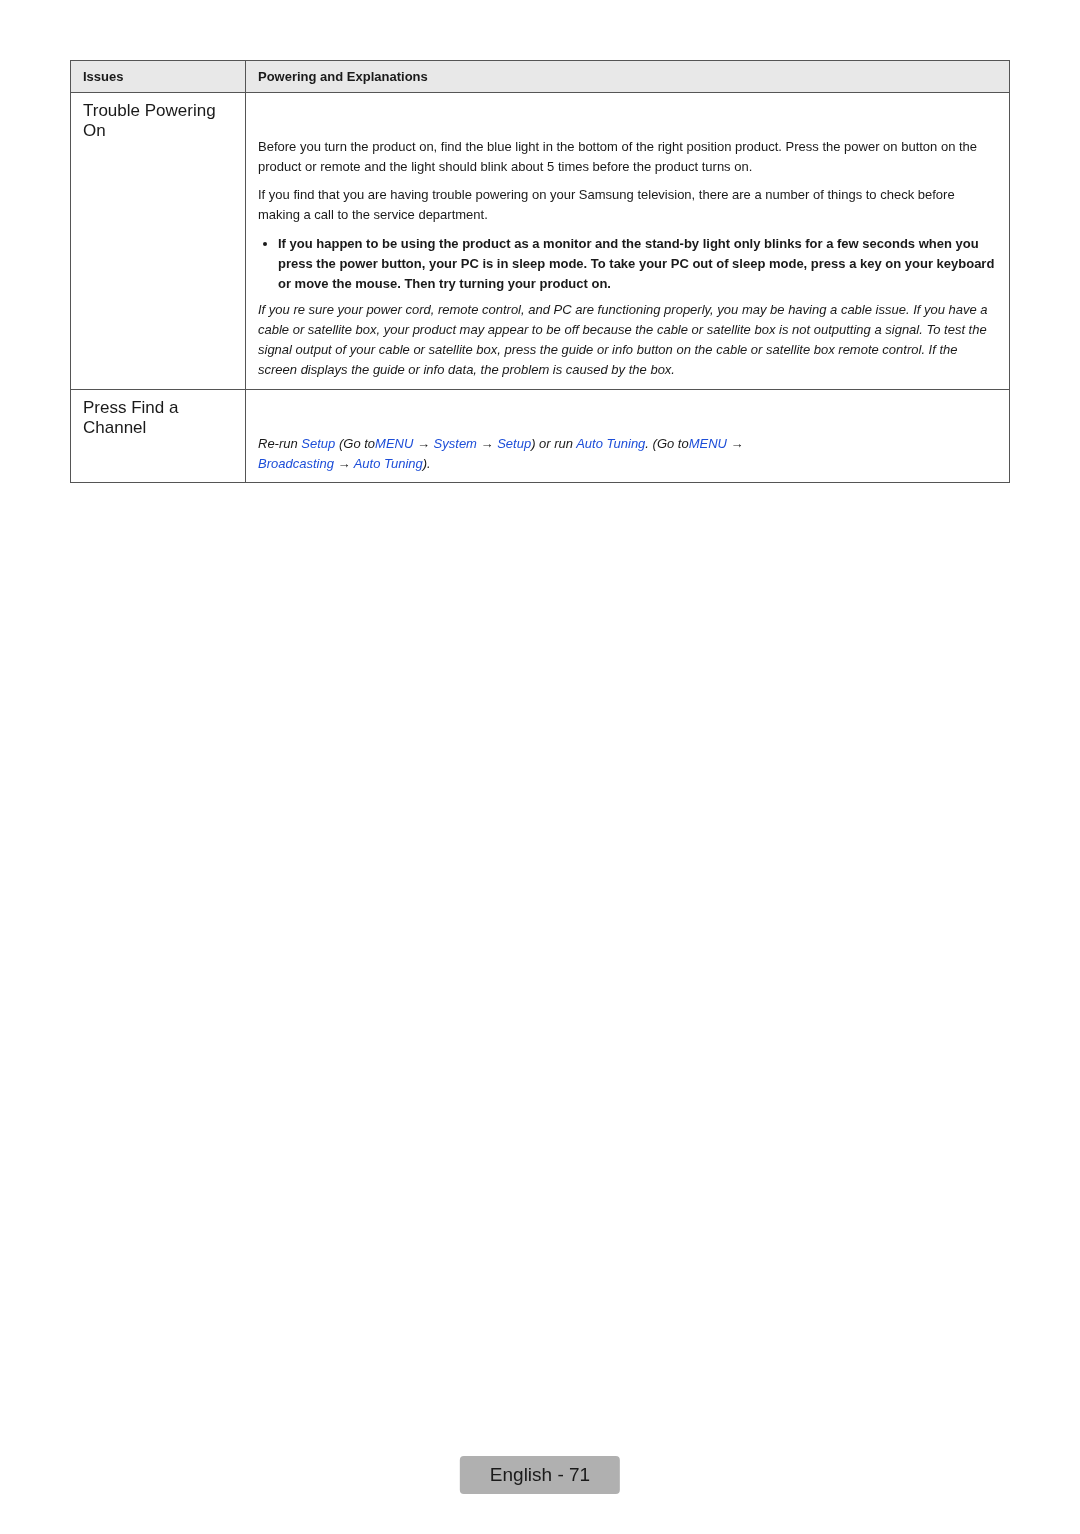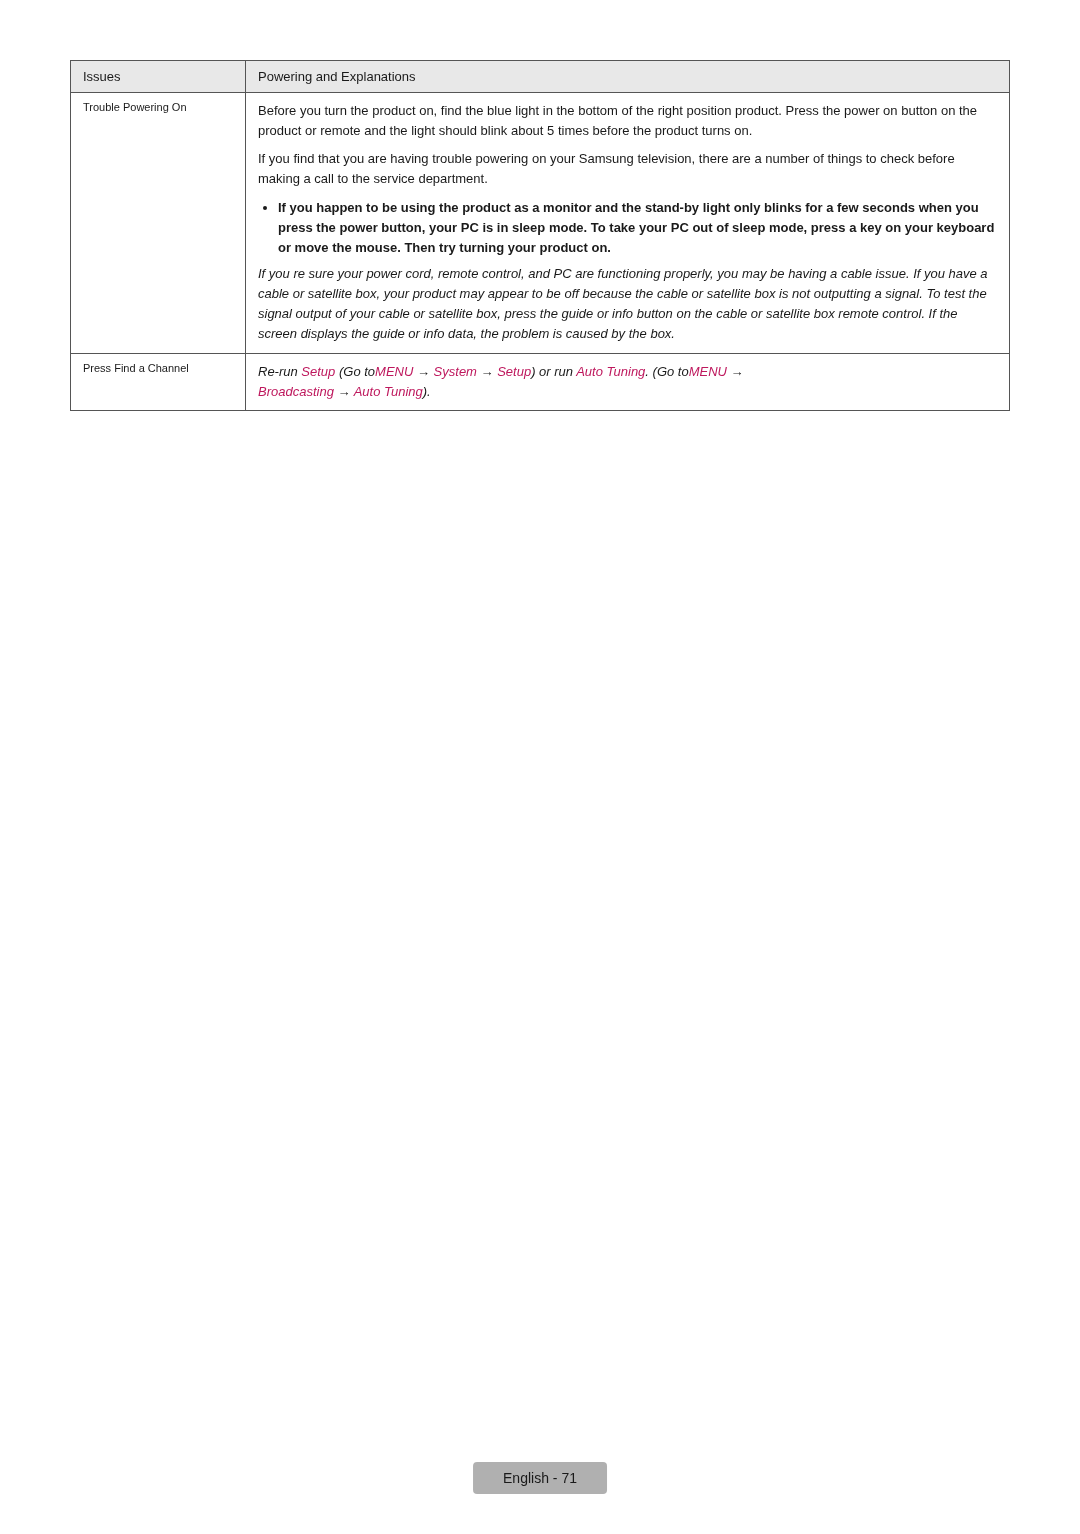"Issues" .main-table thead th { font-weight: normal -> bold }
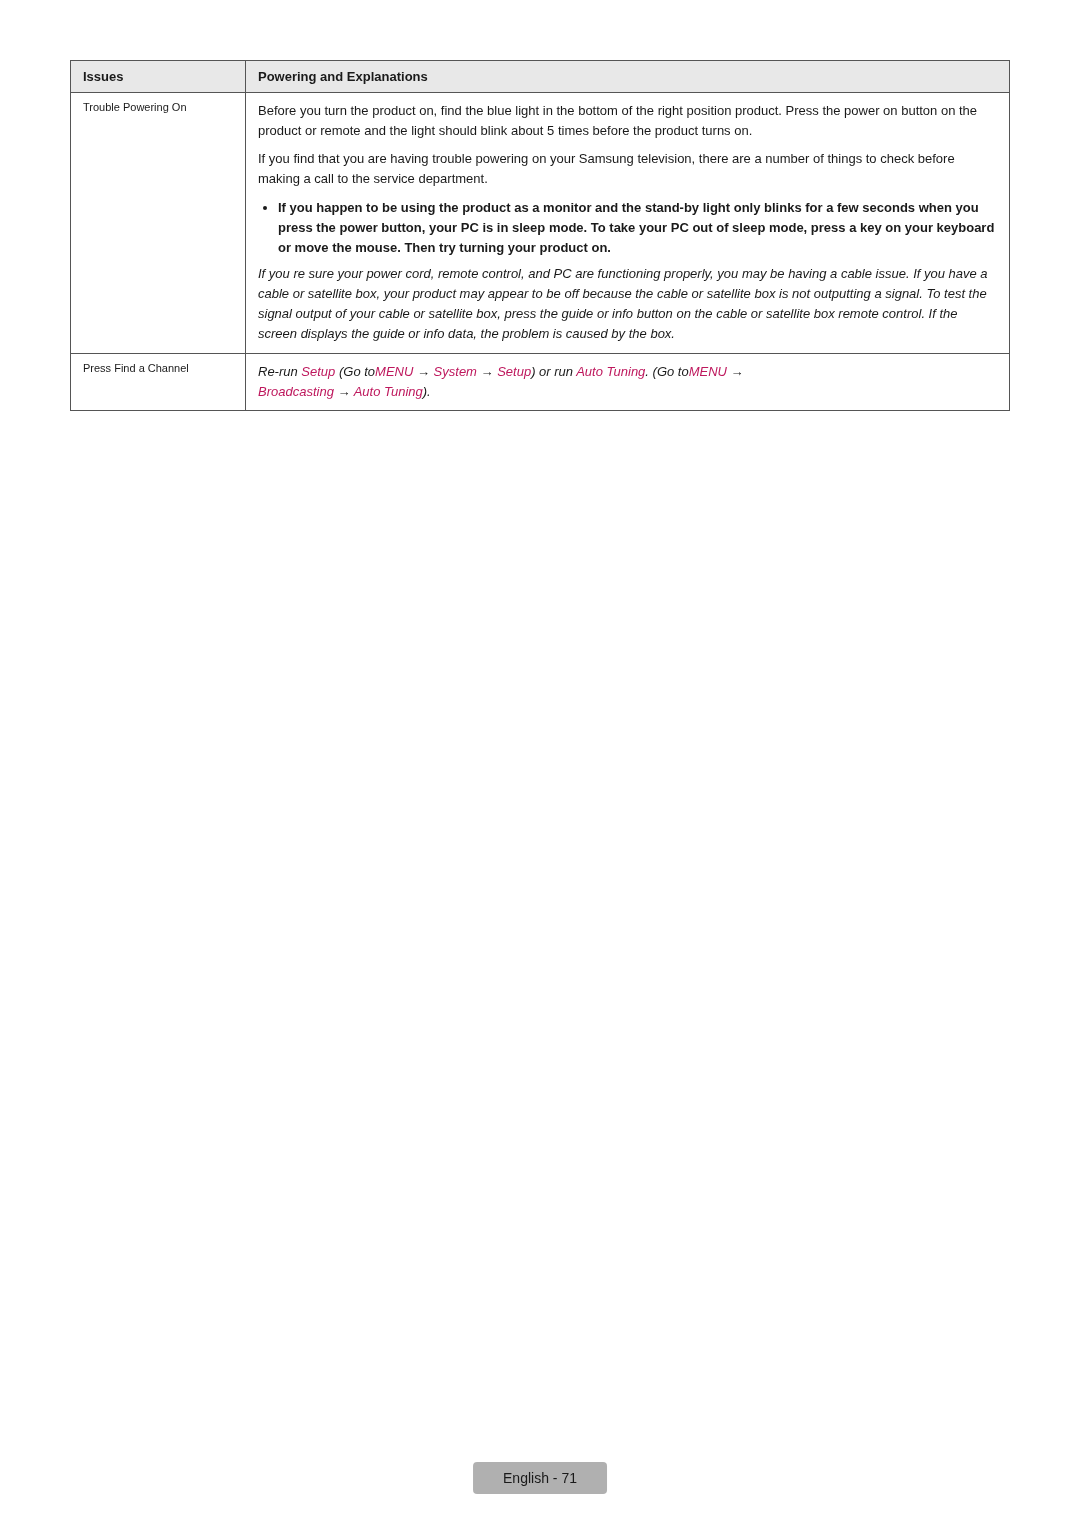"Trouble Powering On" .col-issues { font-size: 11px -> 17px }
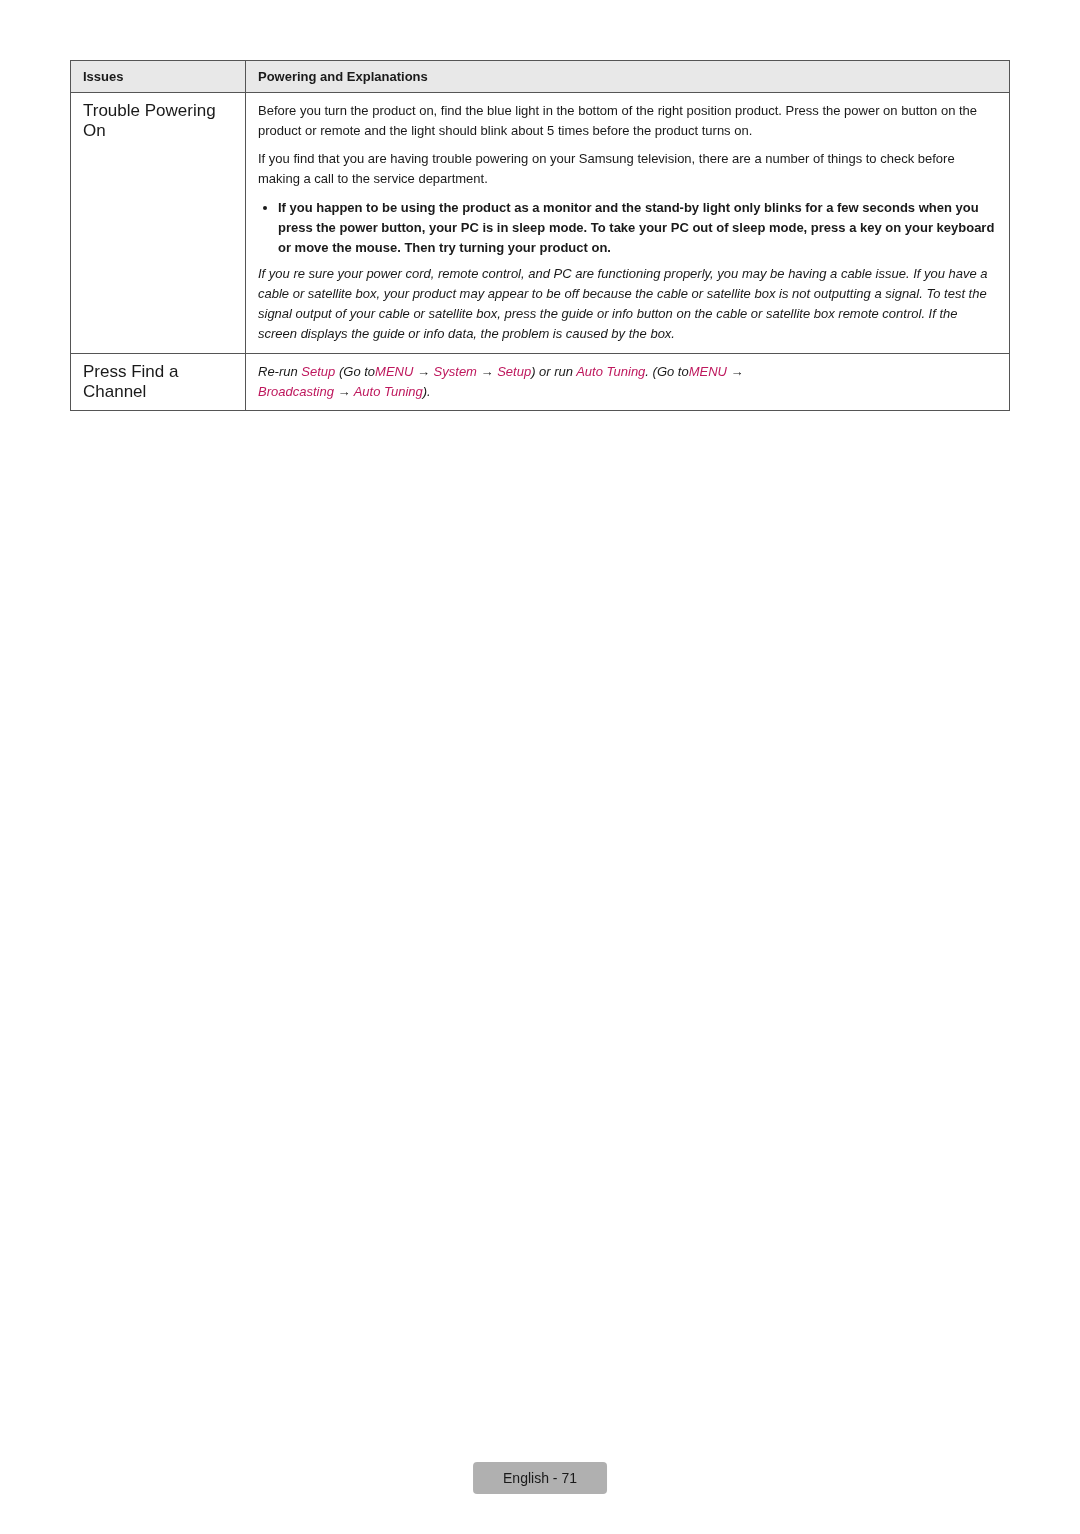"Before you turn the product" .solution-block { margin-top: none -> 36px }
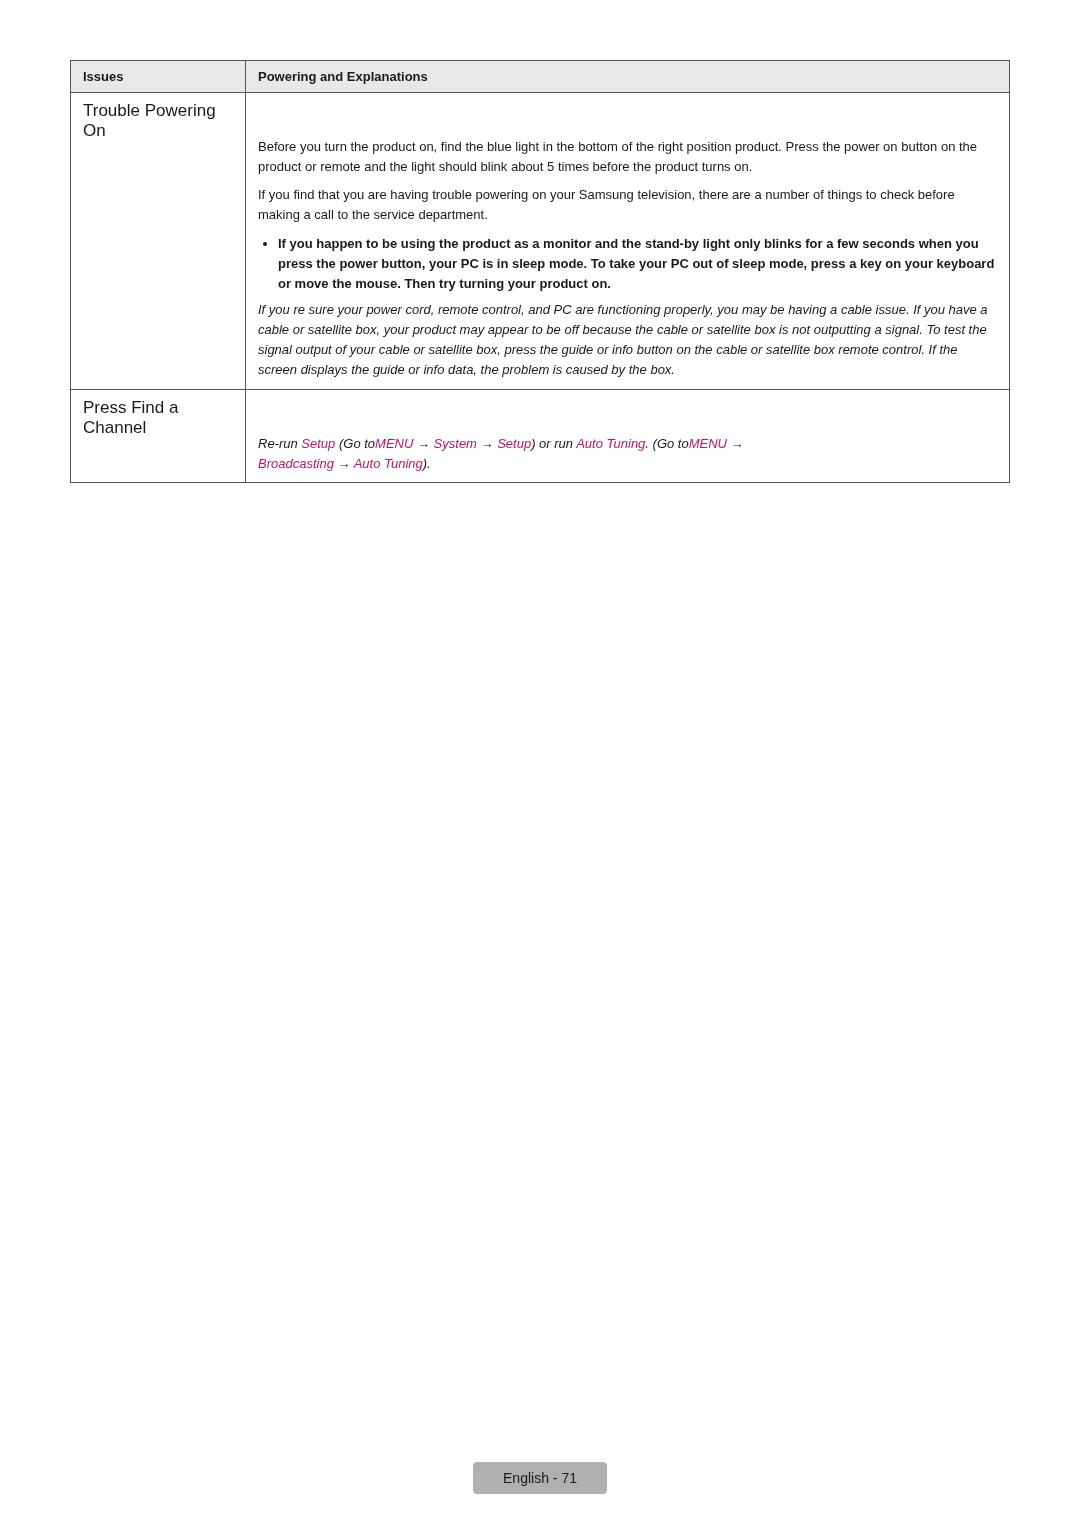"Setup" a.link-blue { color: #be185d -> #1d4ed8 }
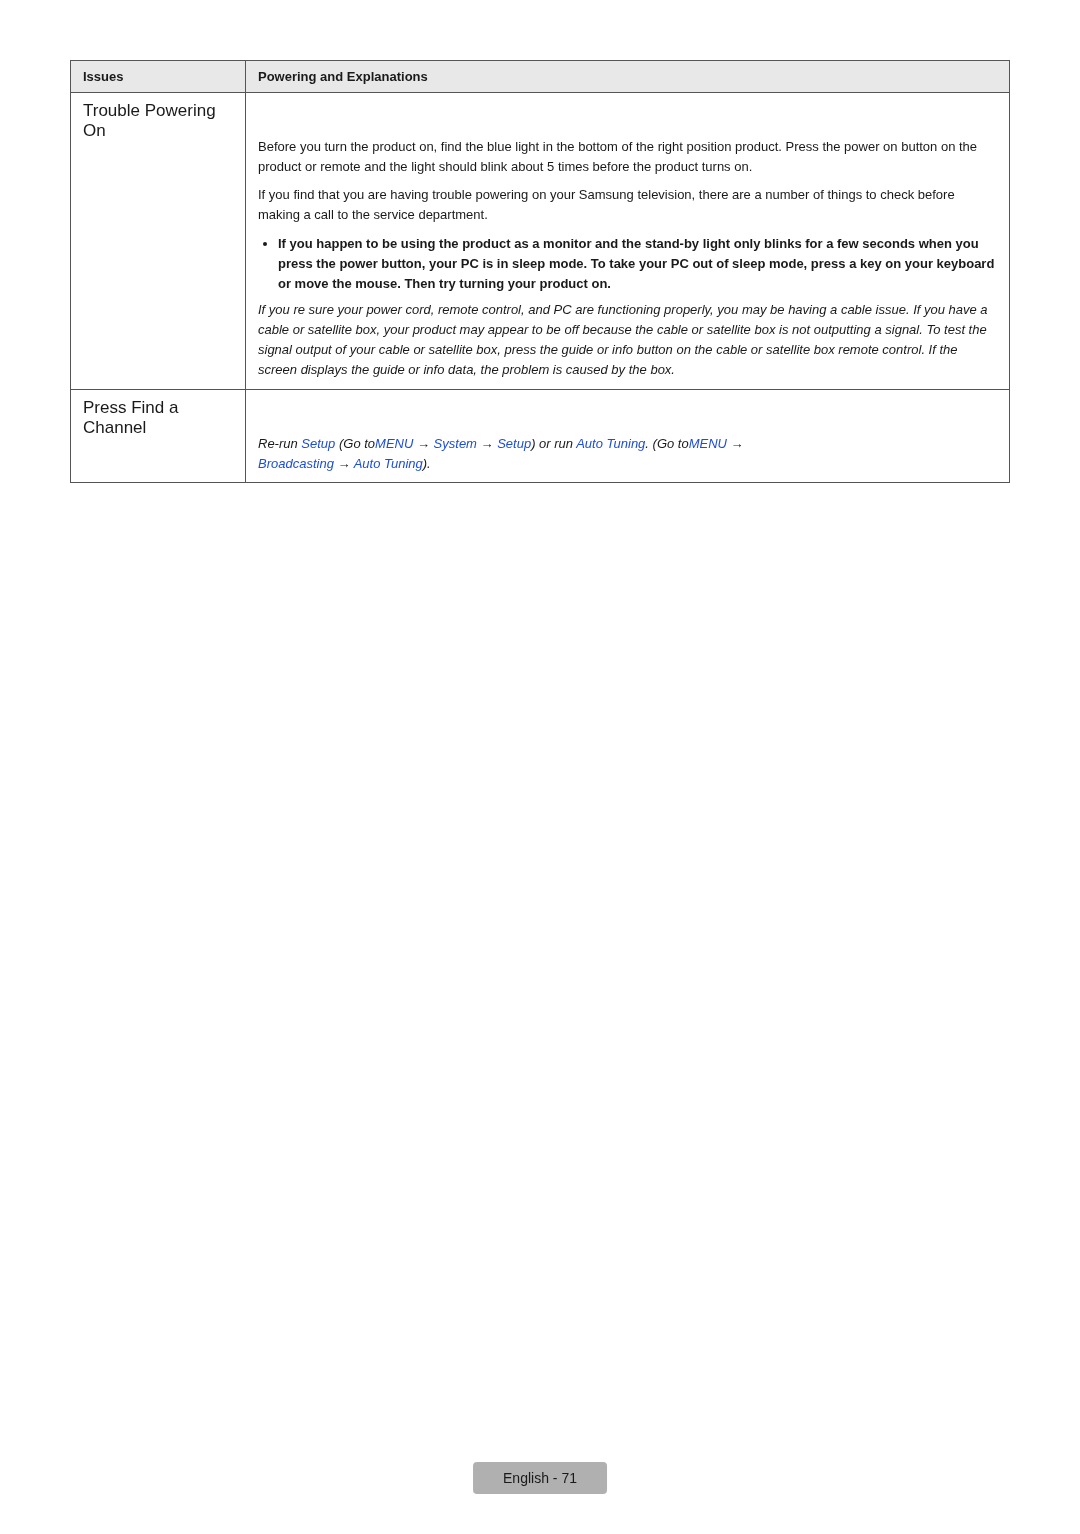"English - 71" .footer-label { font-size: 14px -> 19px }
